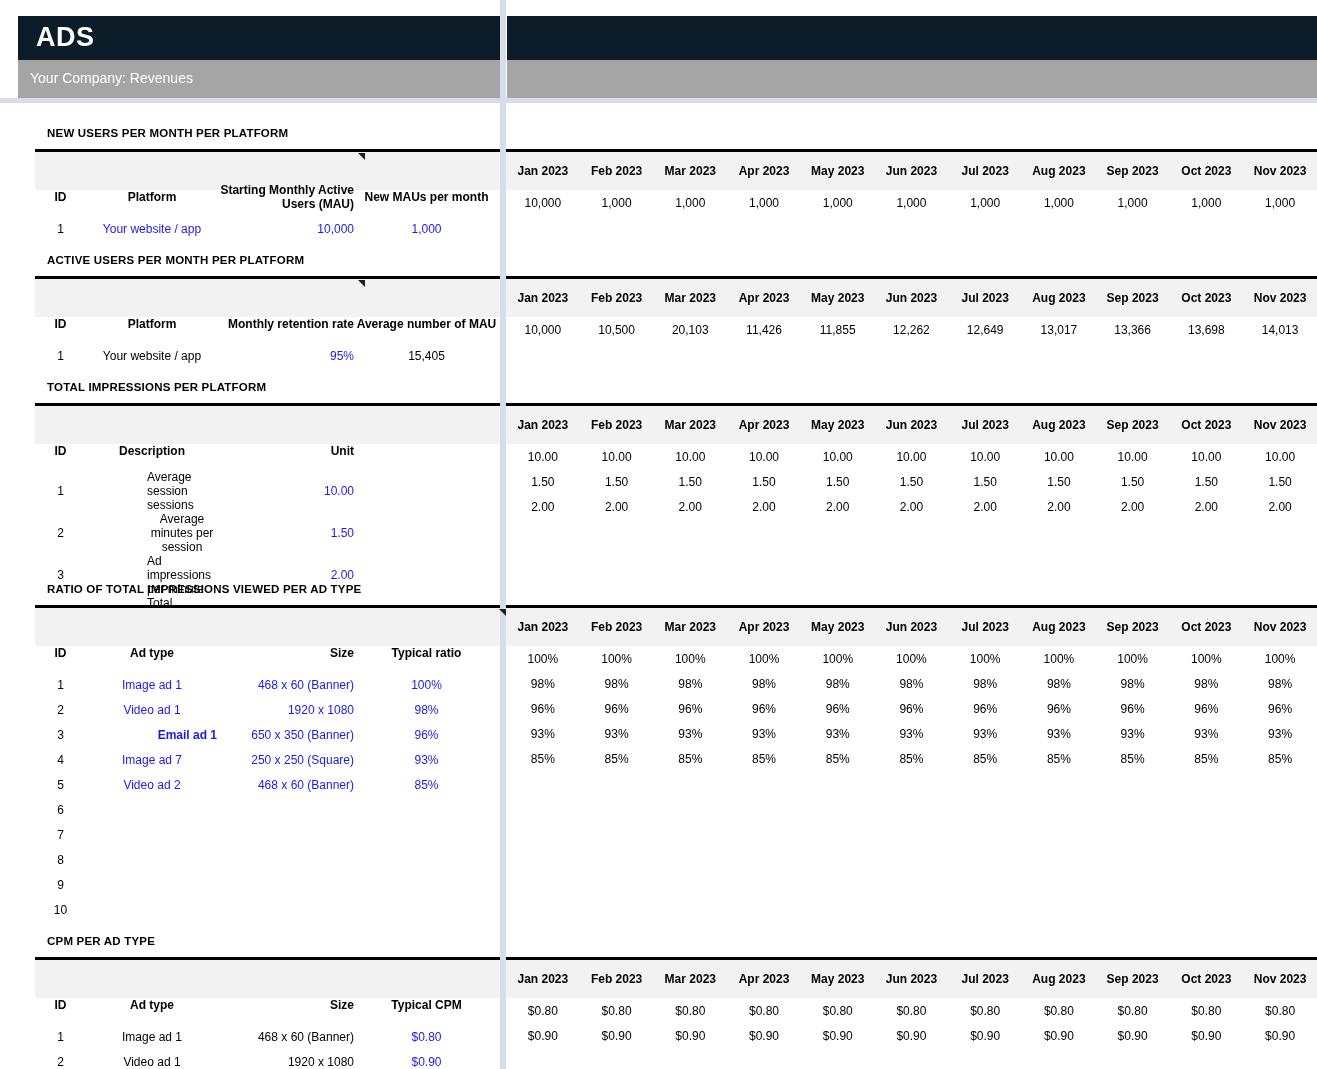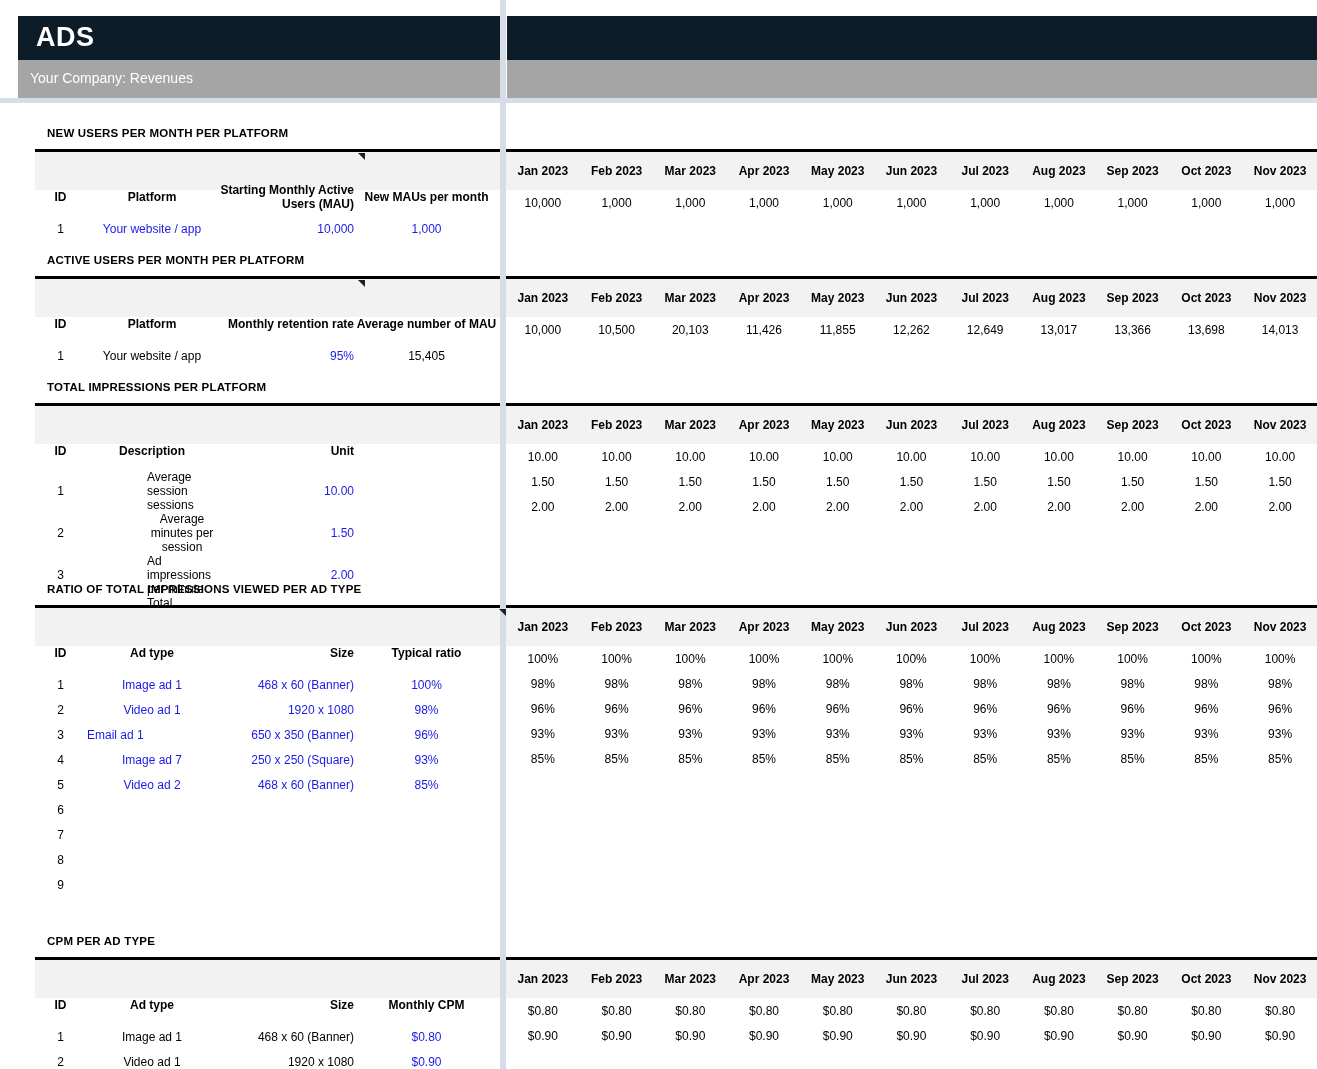"Email ad 1" td.c-b { font-weight: none -> bold; text-align: left -> right }
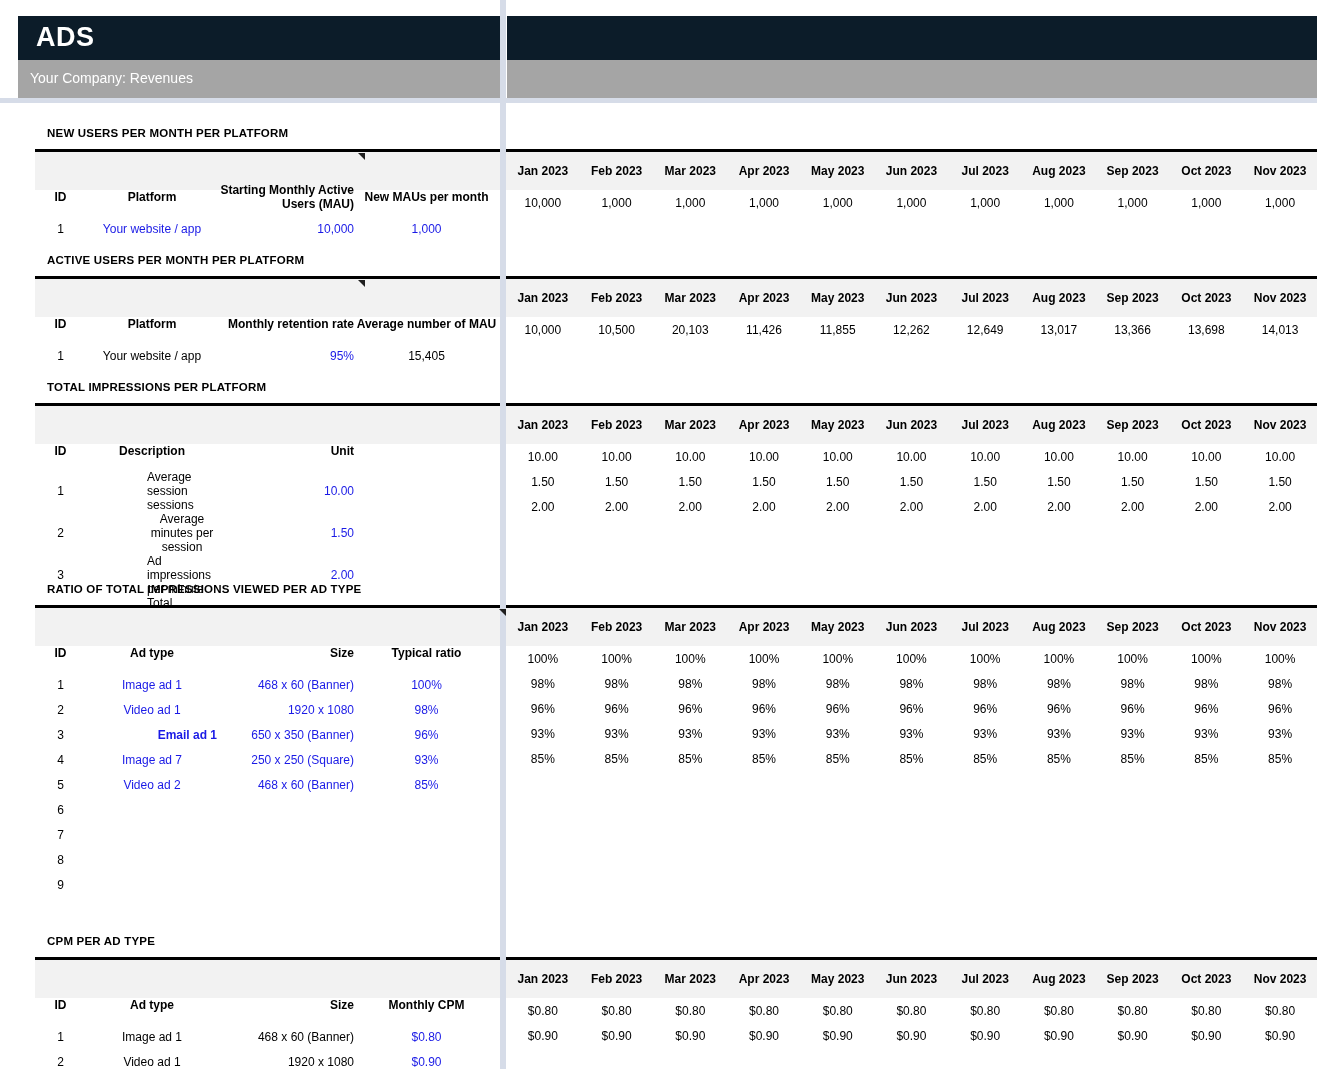"10" tr { html: none -> <tr> <td>10</td> <td></td> <td></td> <td></td> </tr> }
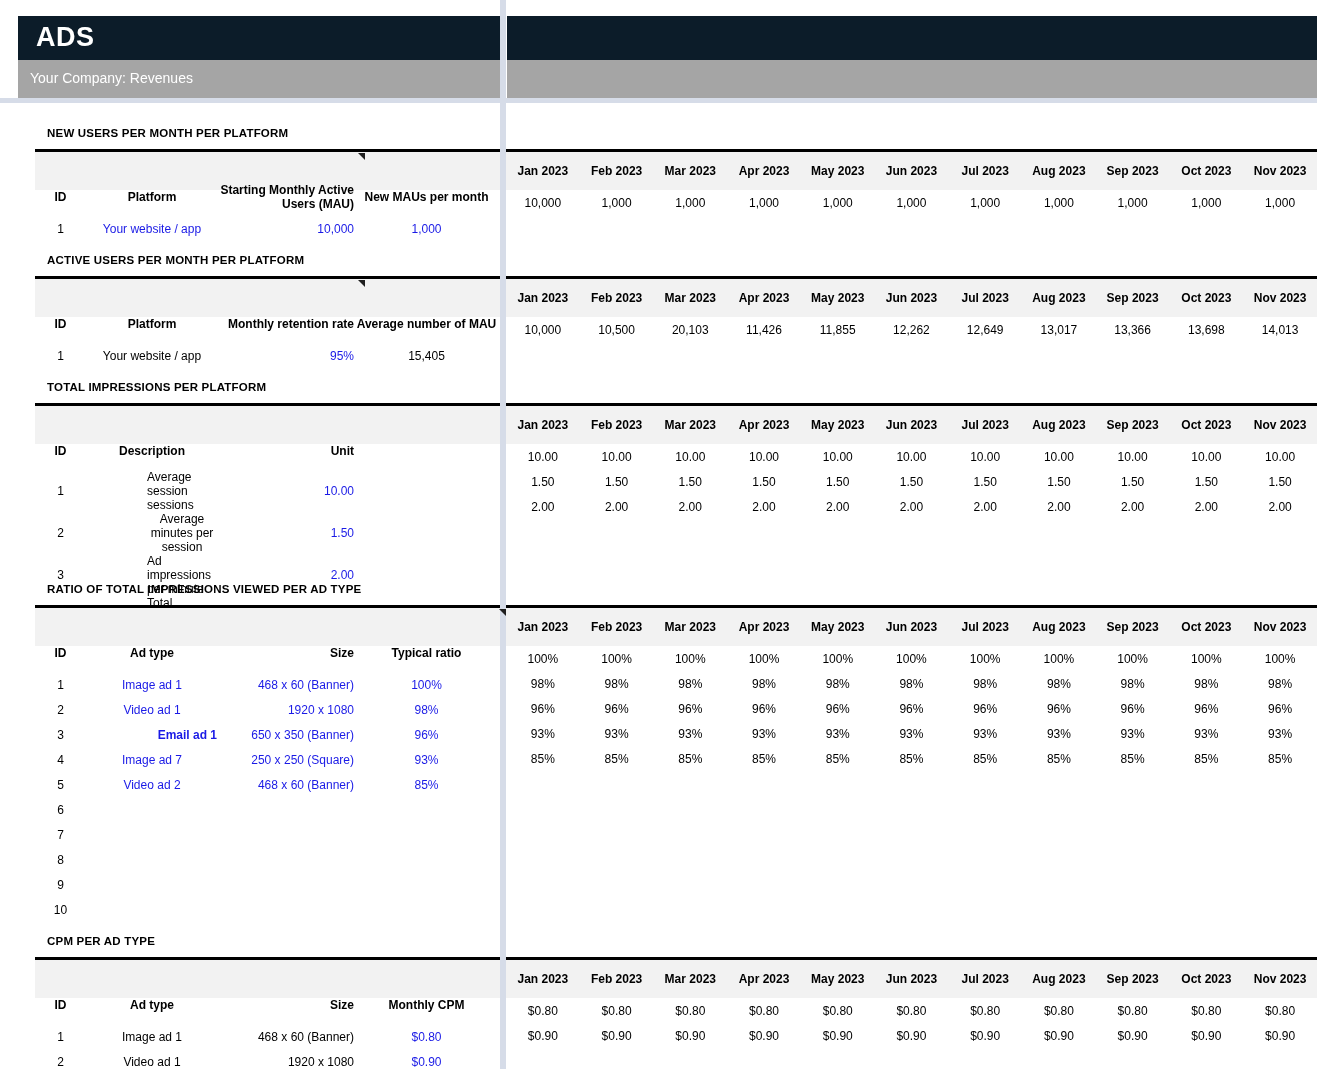"Monthly CPM" td.c-d { text: Monthly -> Typical }
